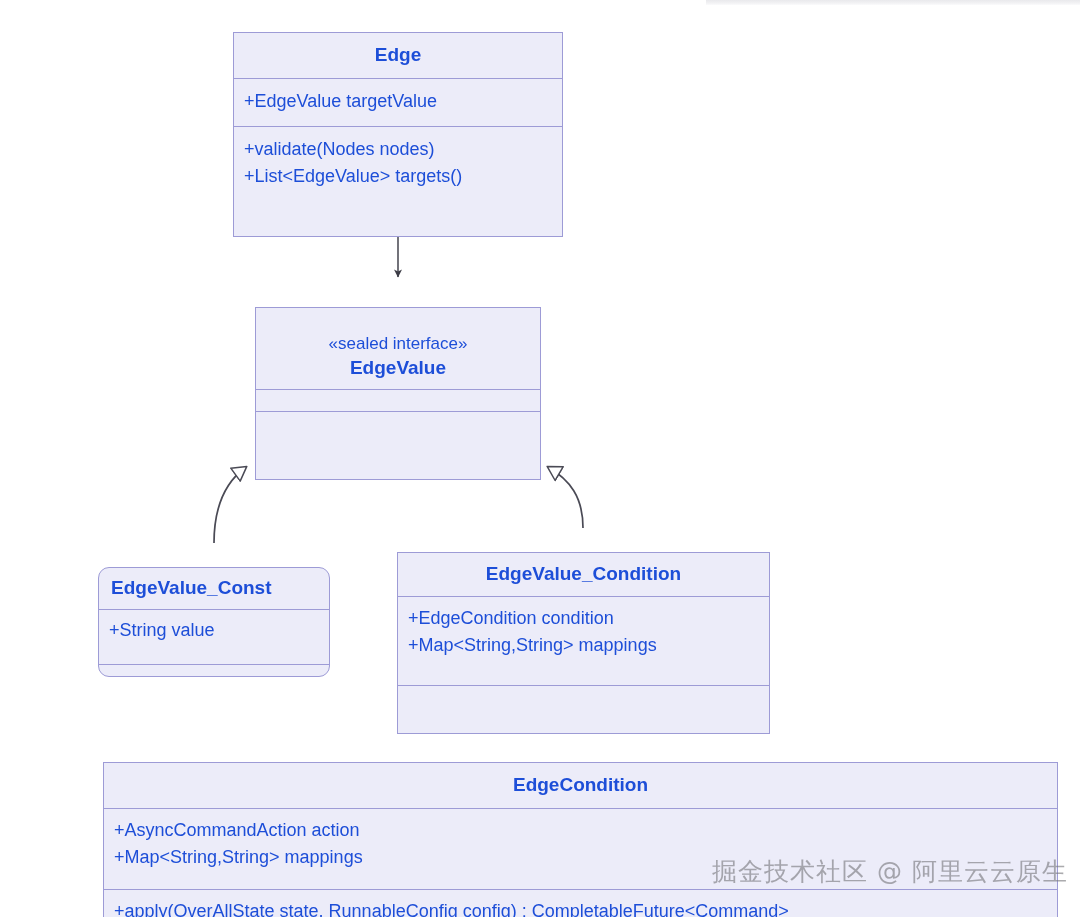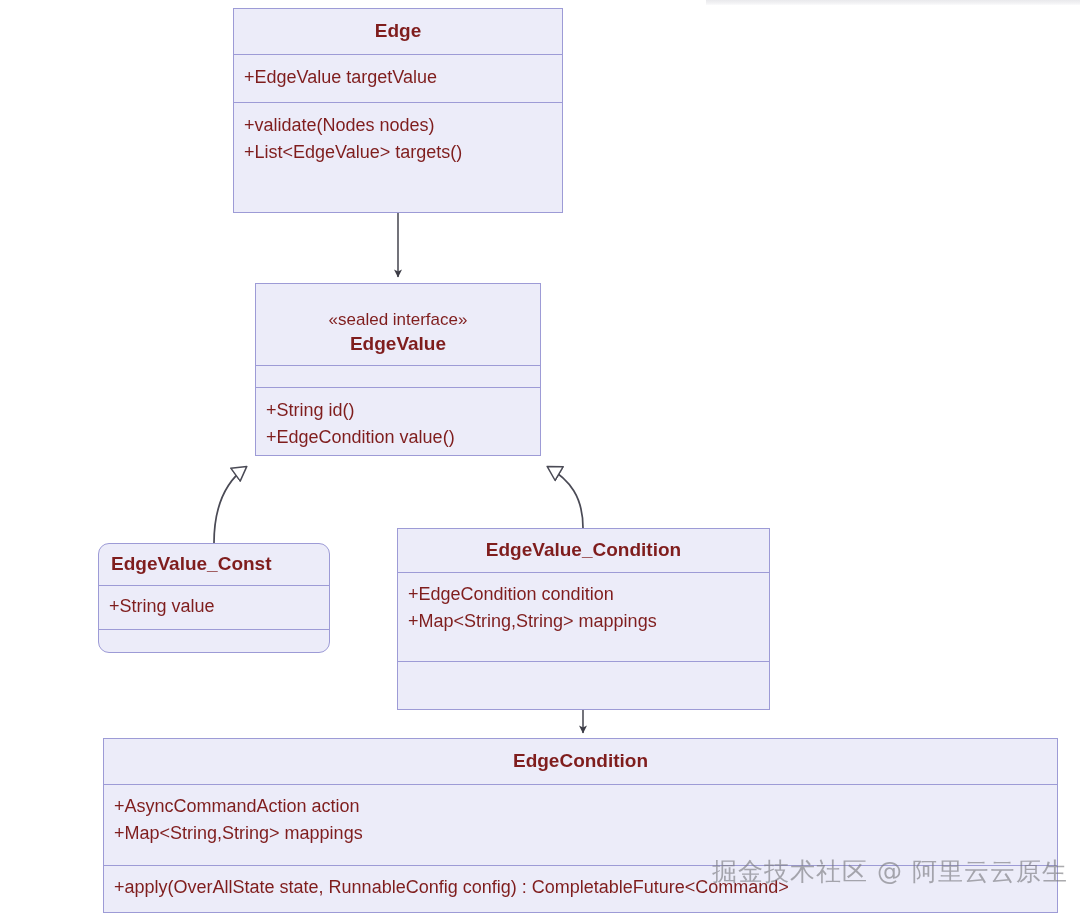"Edge" .uml-box { color: #7f1d1d -> #1d4ed8; margin-top: none -> 24px }
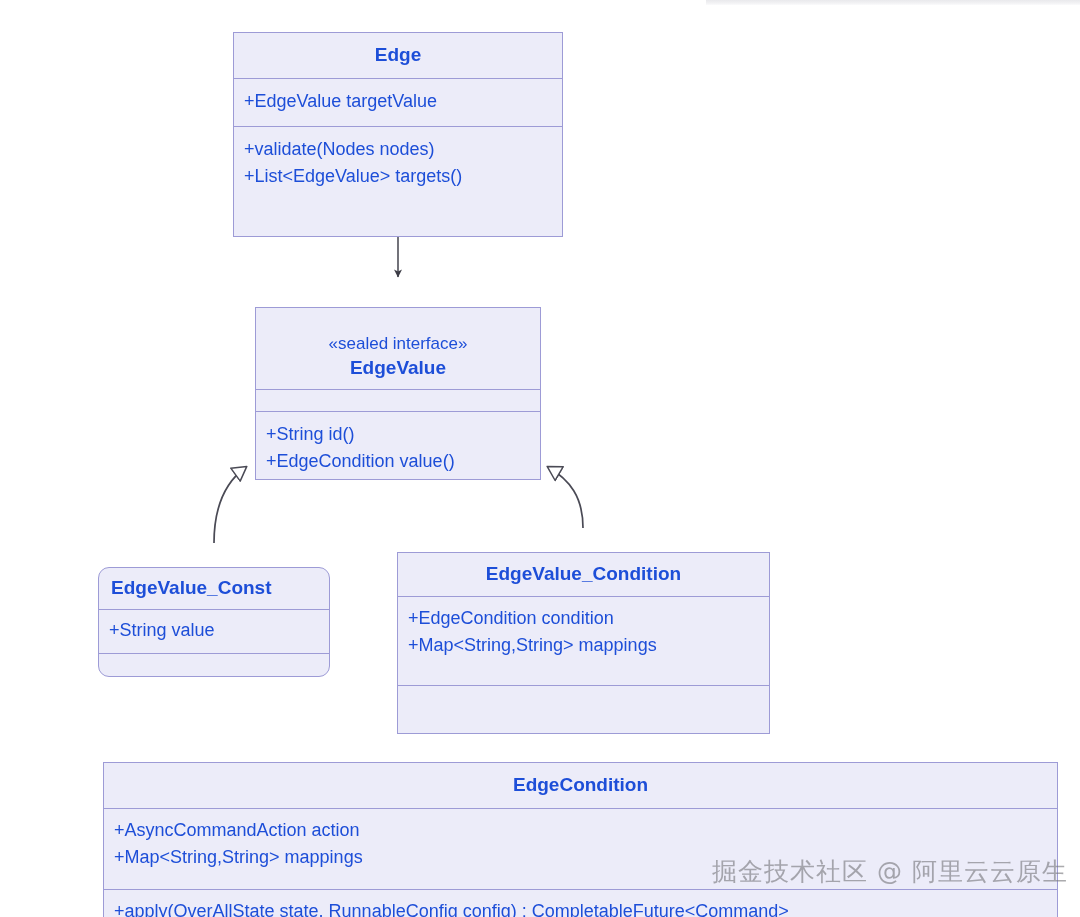"+String id()" div.compartment { html: <div> <div>+String id()</div> <div>+EdgeCondition value()</div> </div> -> none }
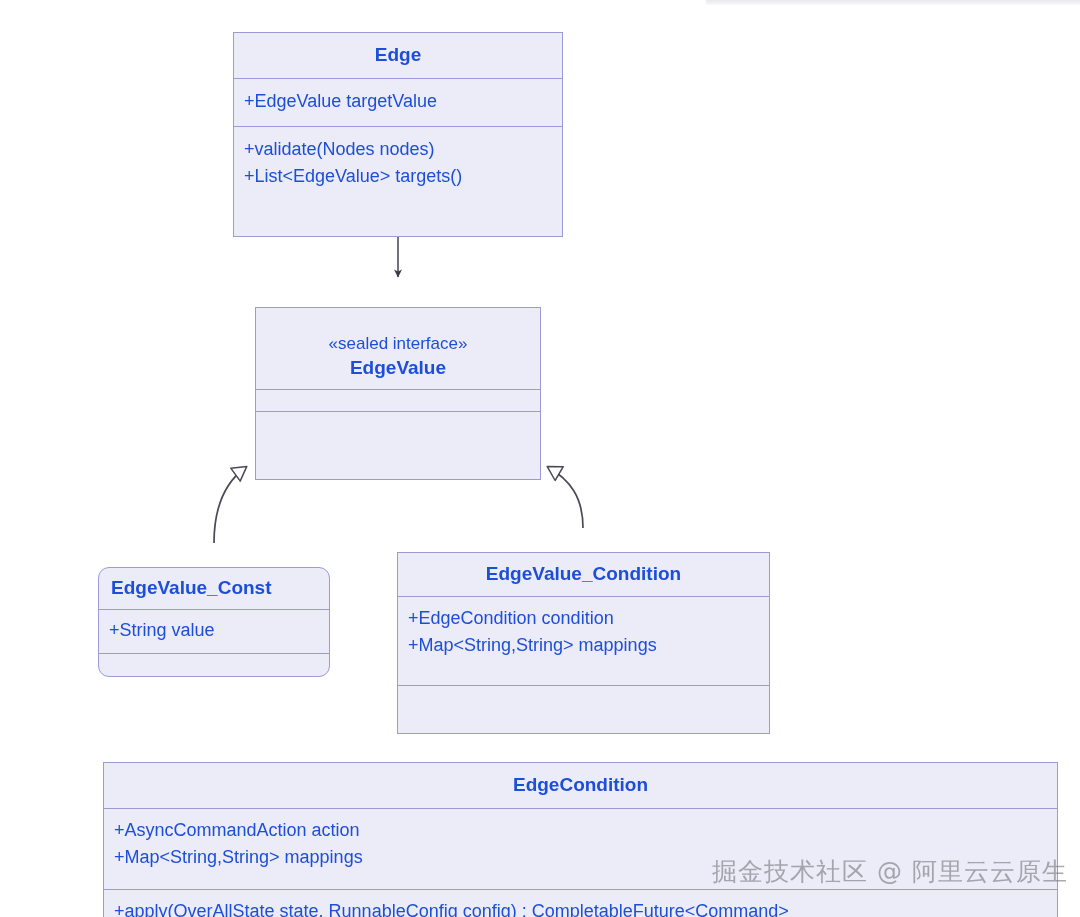"+String value" div.compartment { padding-bottom: 9px -> 20px }
